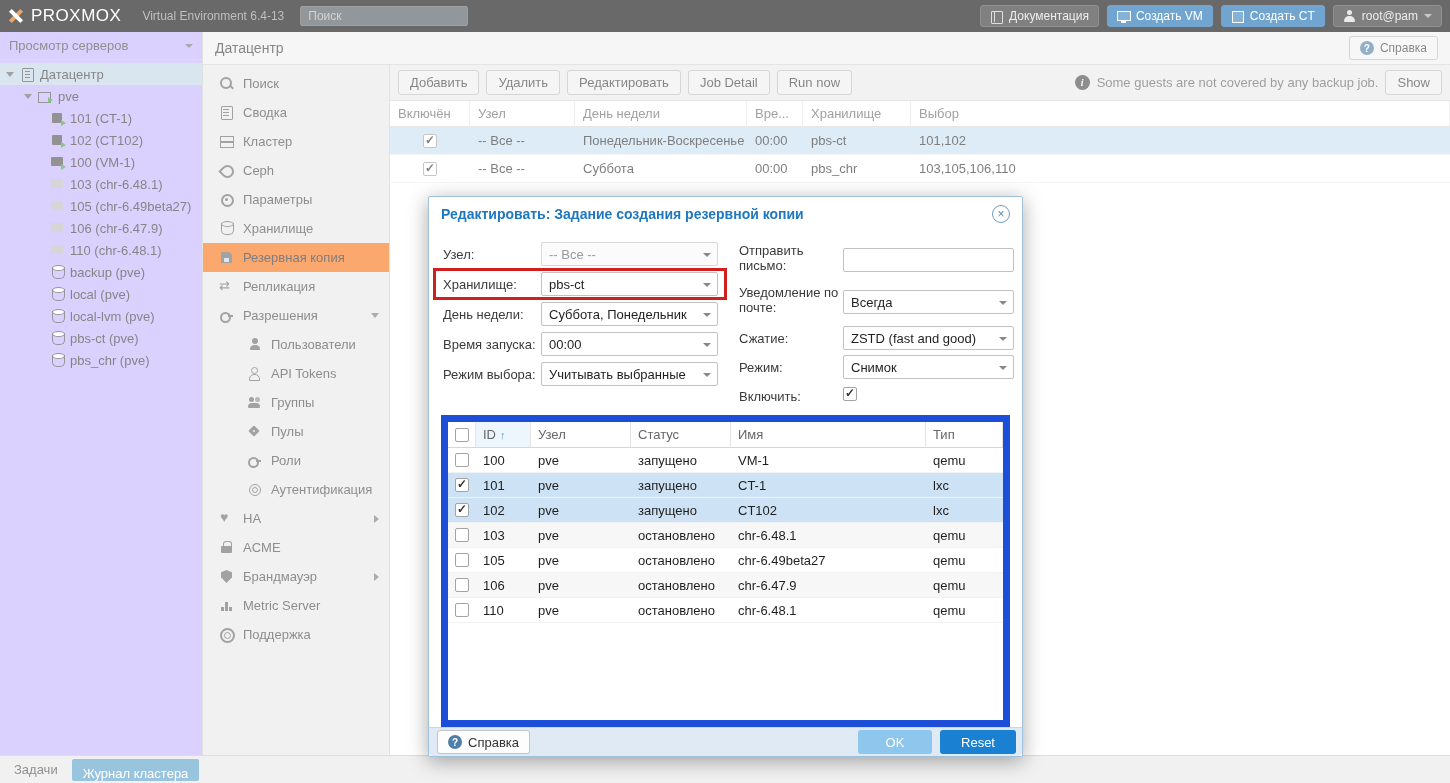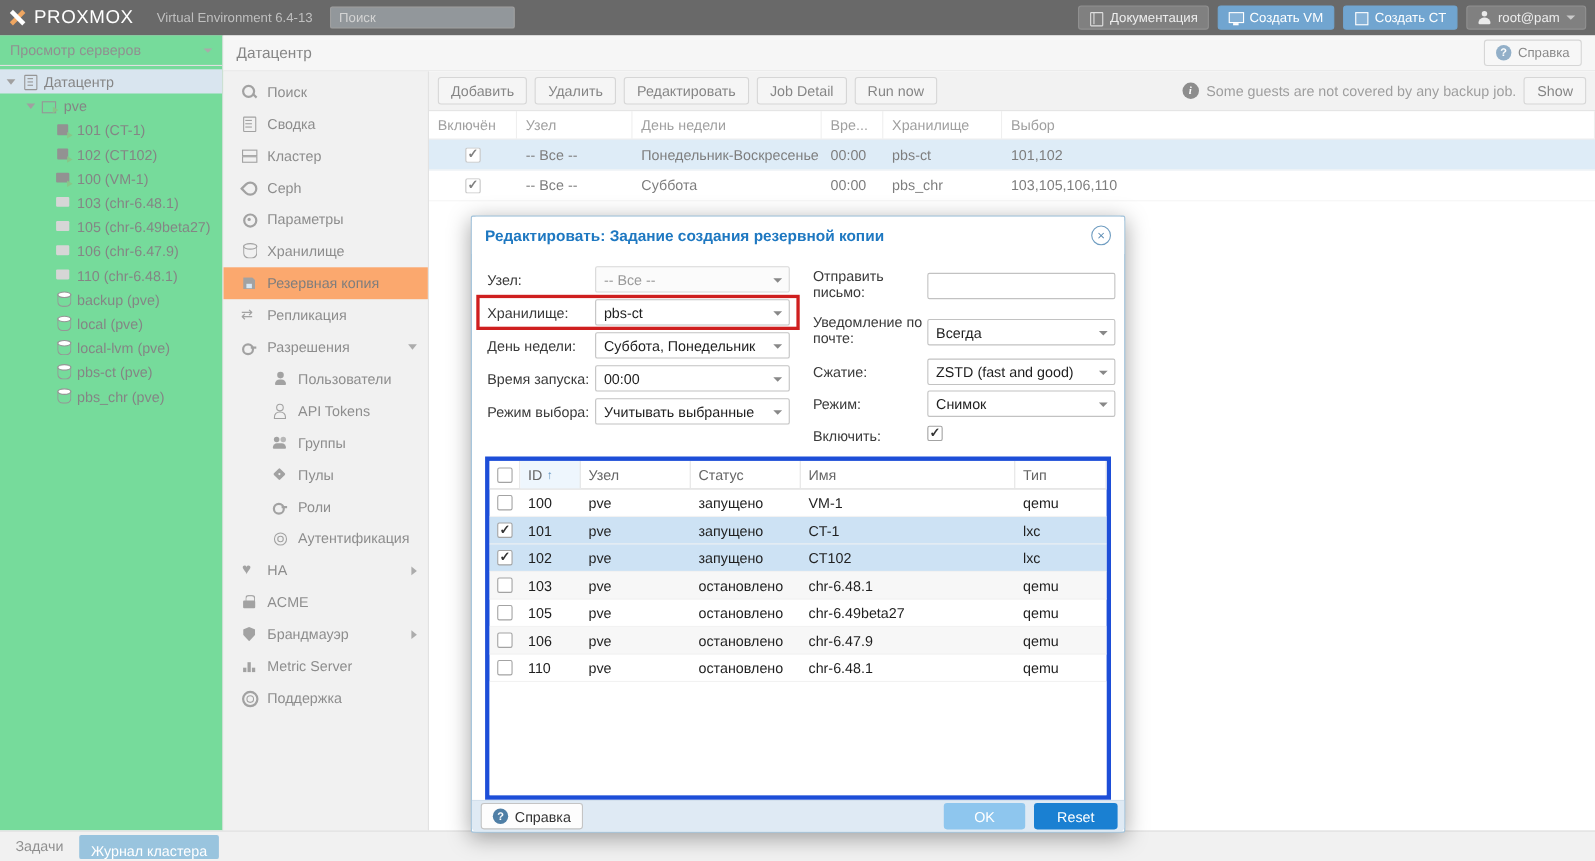"Просмотр серверов" .resource-tree { background: #22c55e -> #c4b5fd }
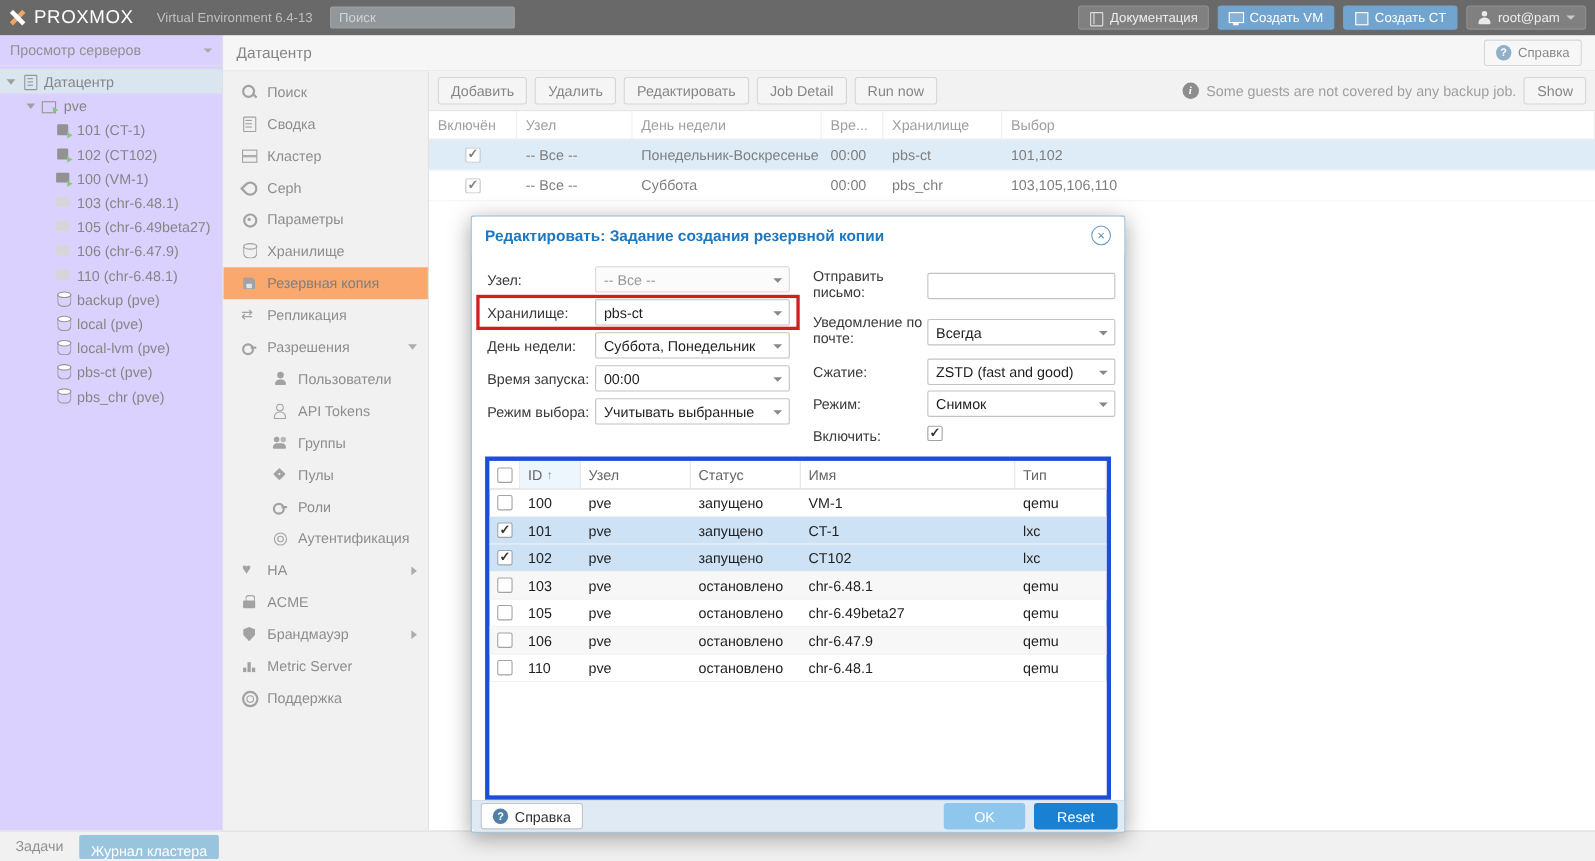"ID" .mgrid { border: 4px solid #1d4ed8 -> 7px solid #1d4ed8 }
